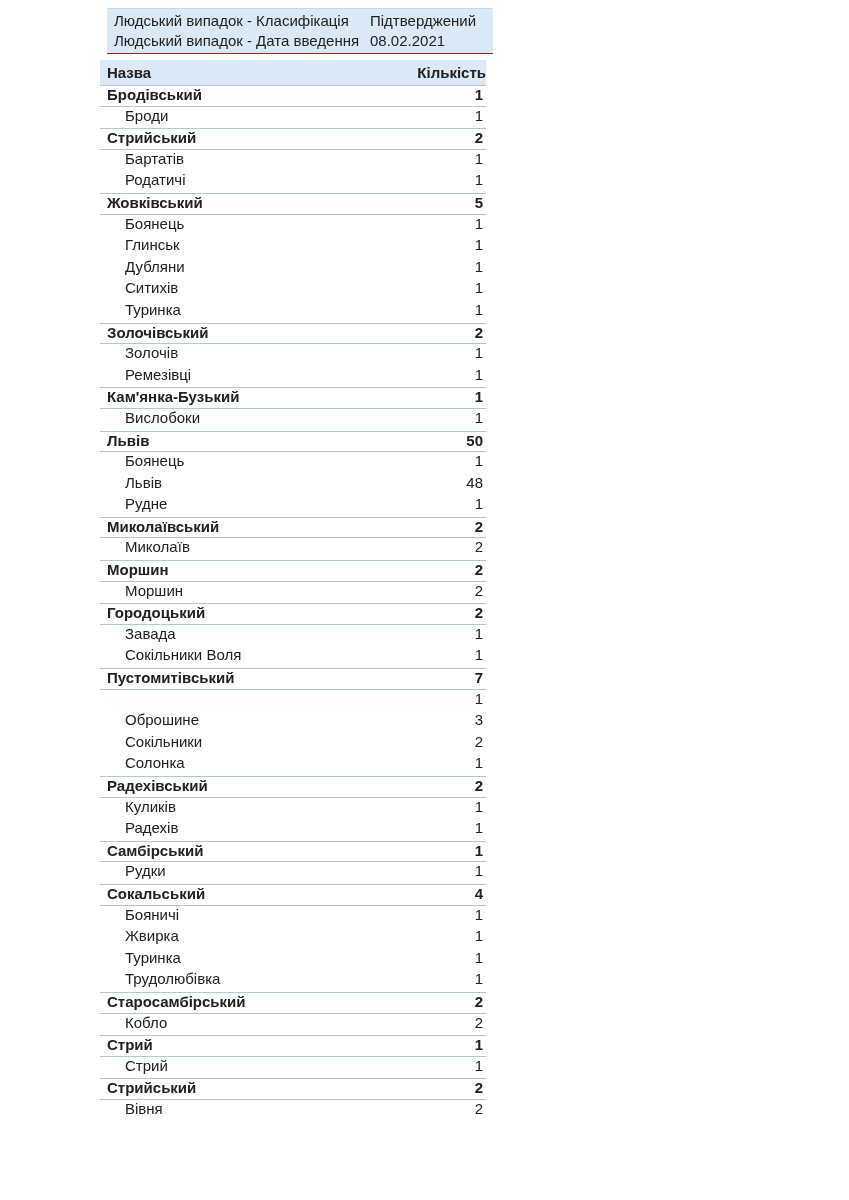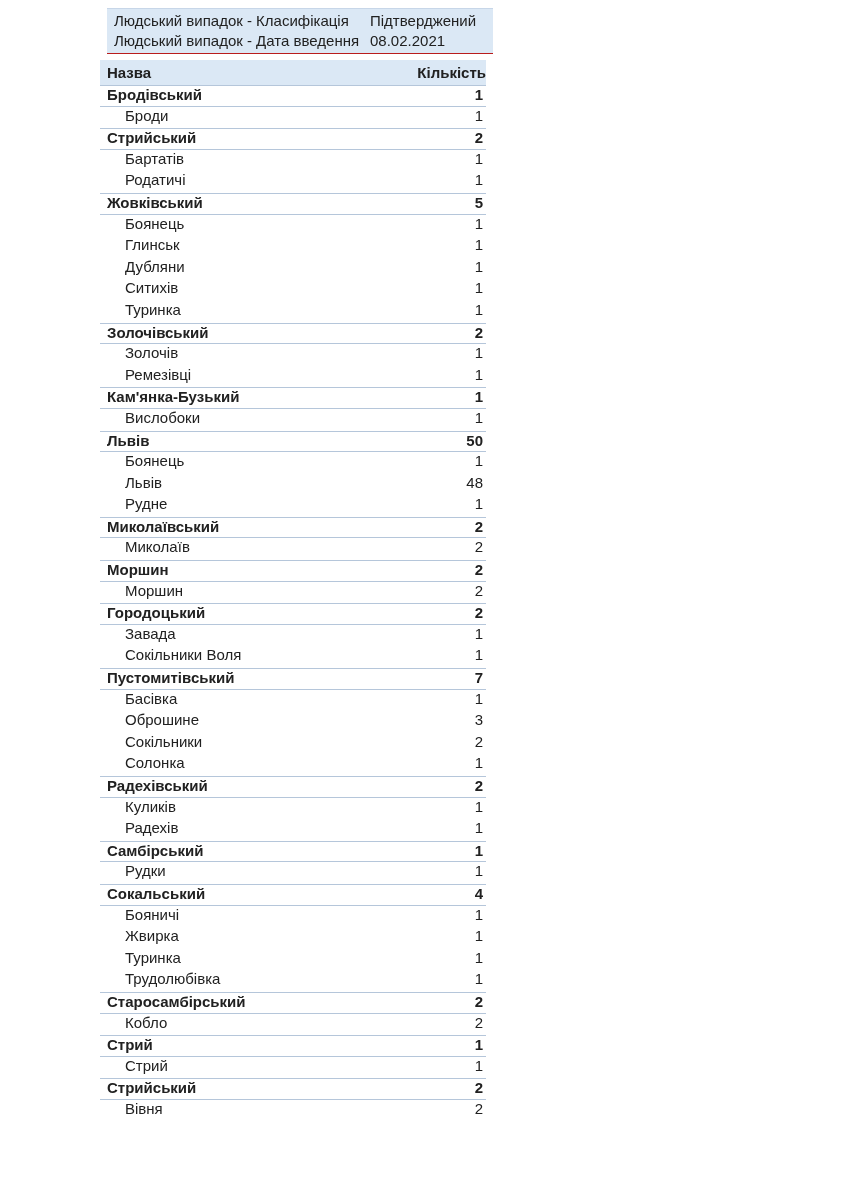"Басівка" span.cell-name { html: <span>Басівка</span> -> none }
